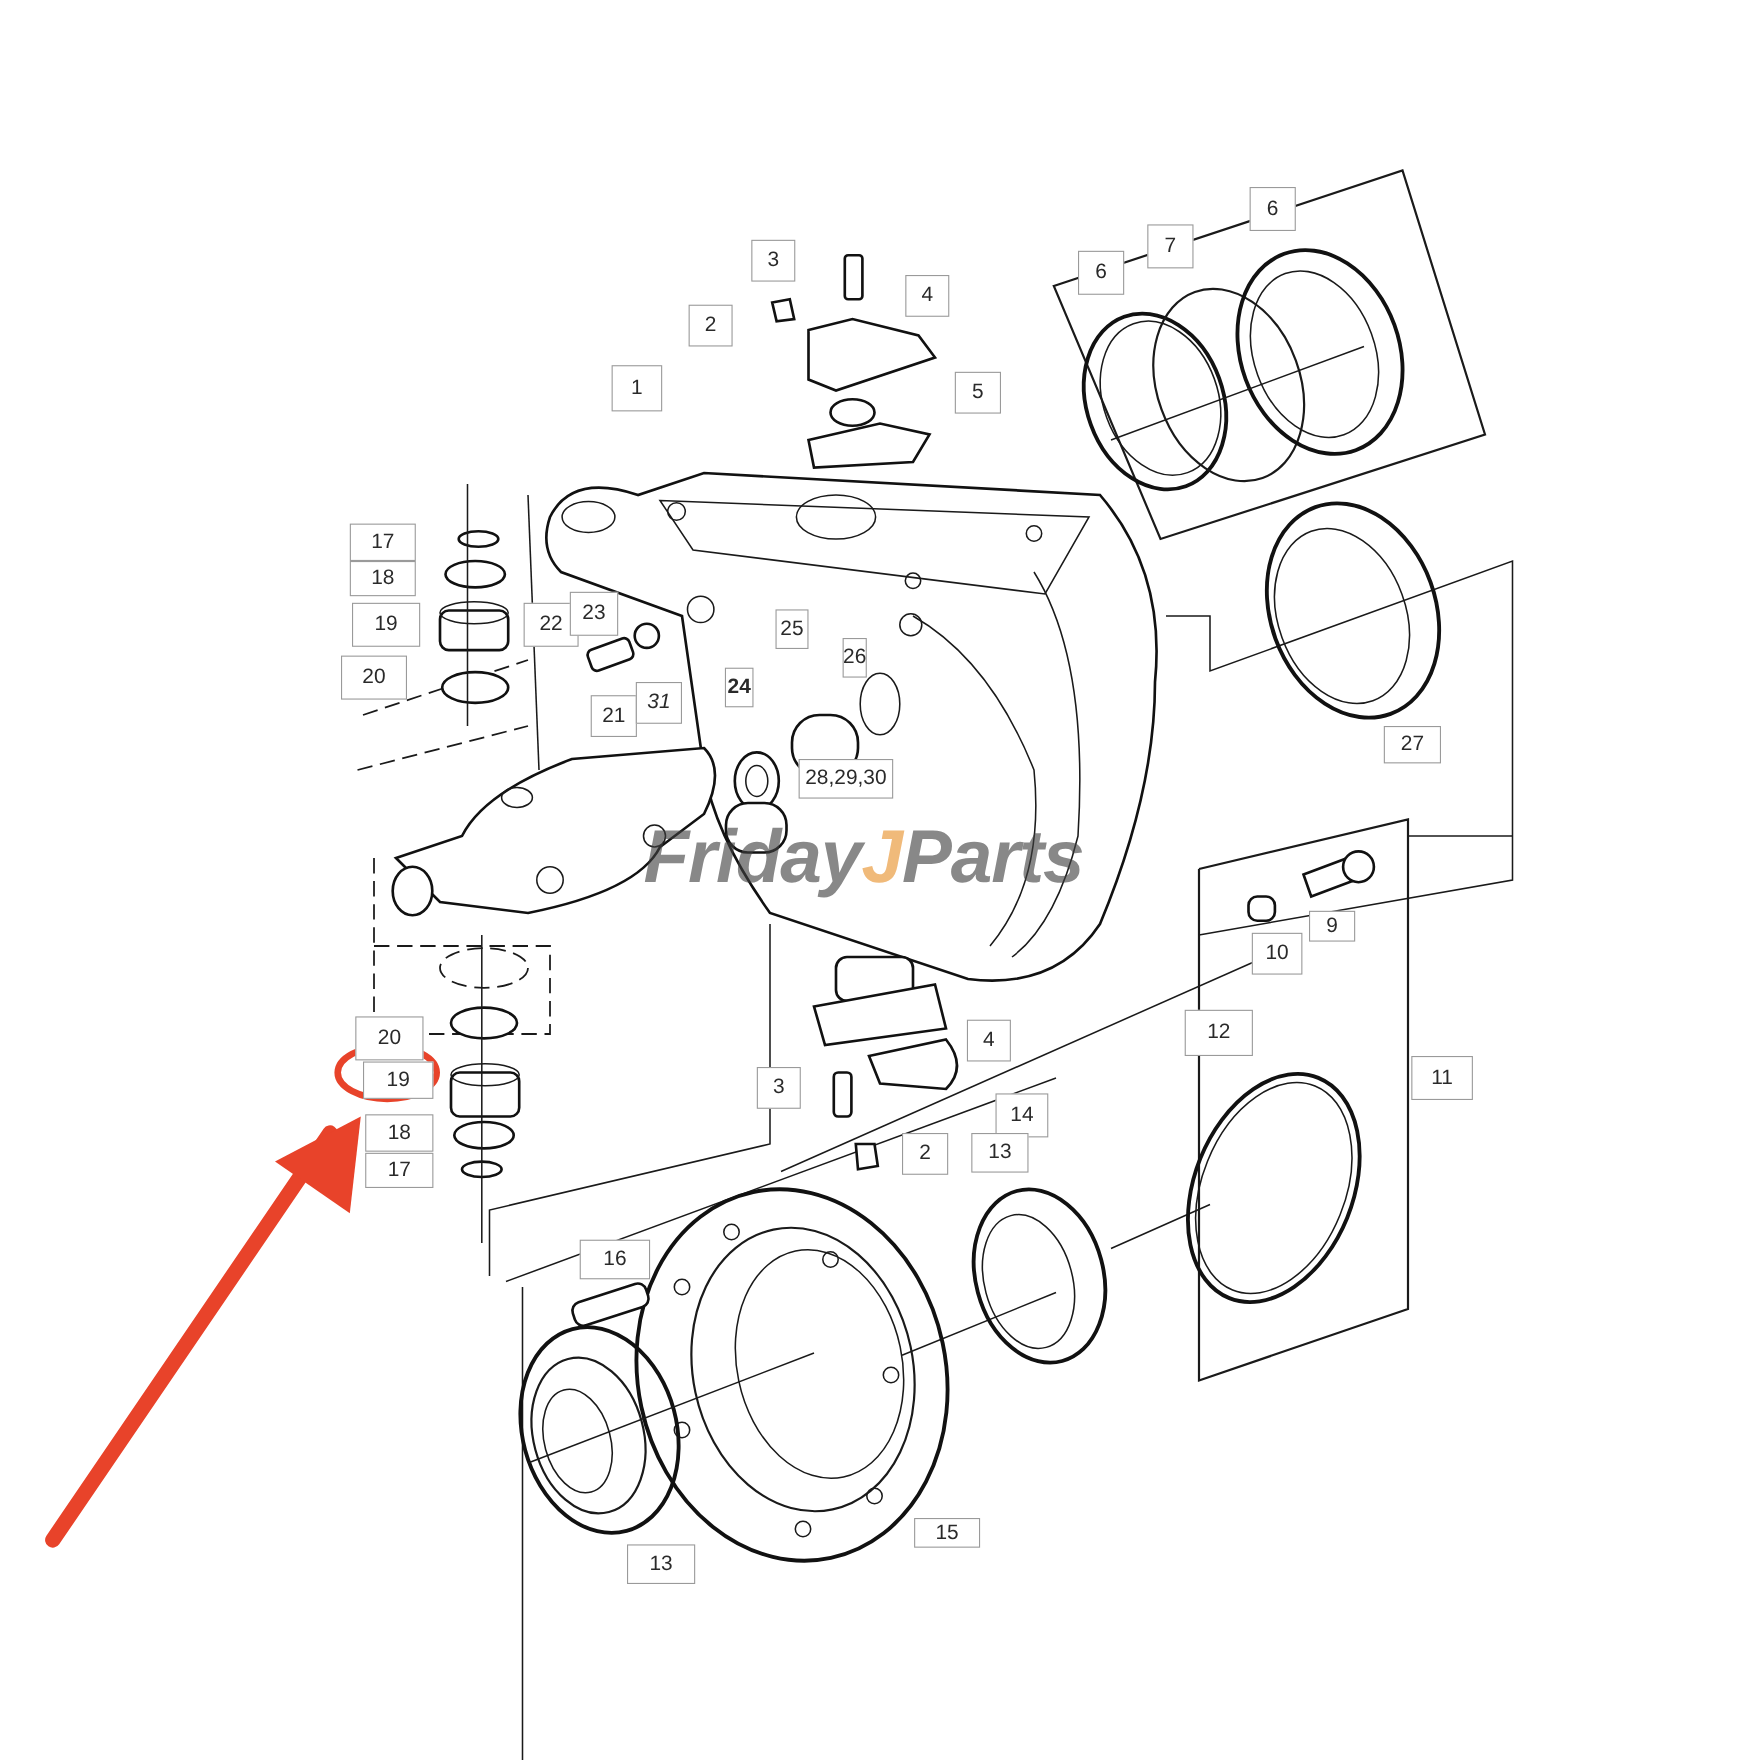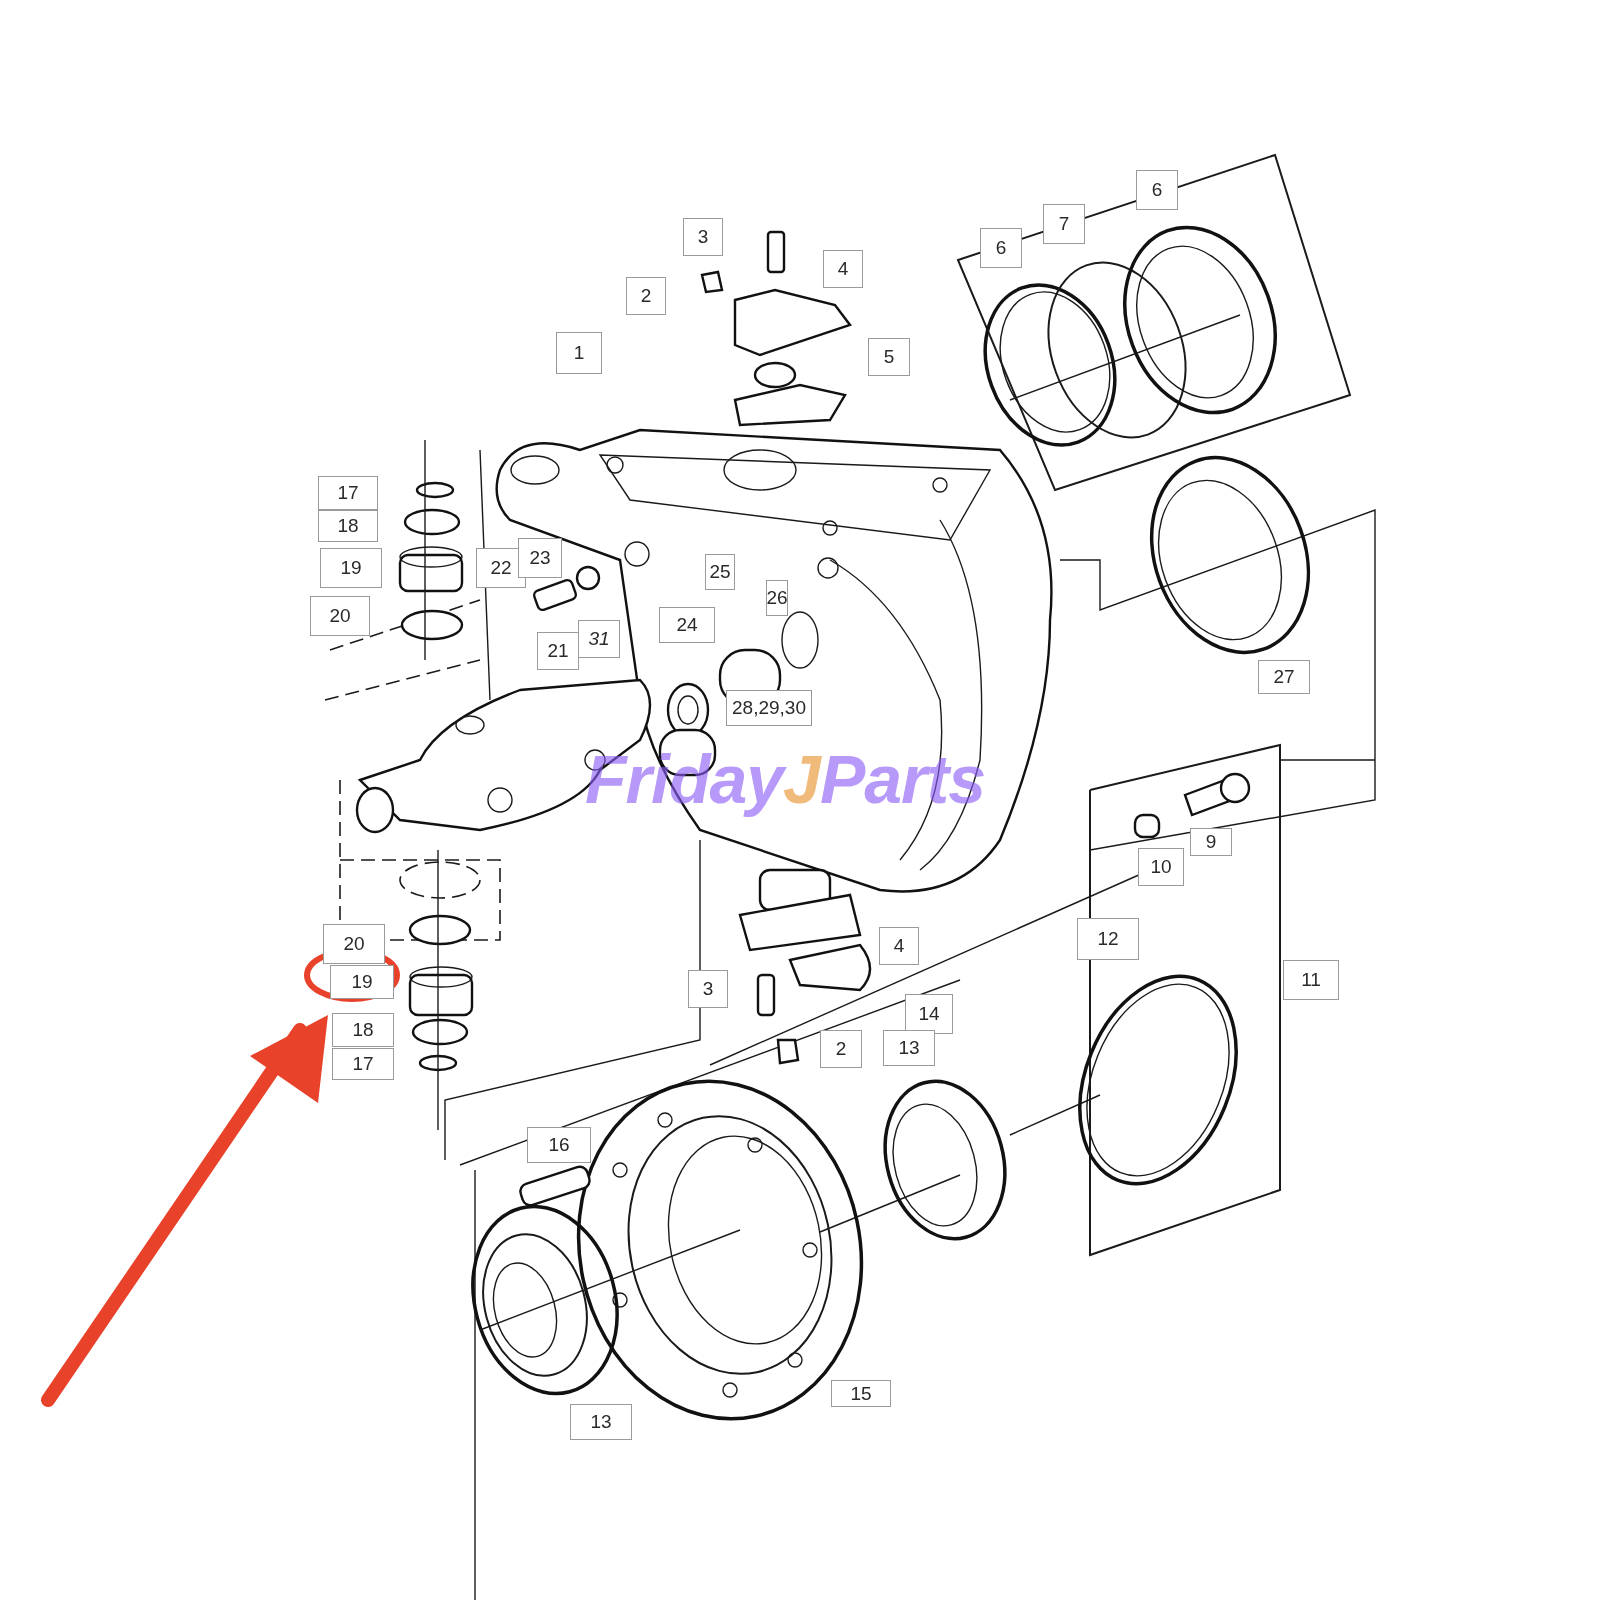"24" div.callout { font-weight: none -> bold; width: 56px -> 26px }
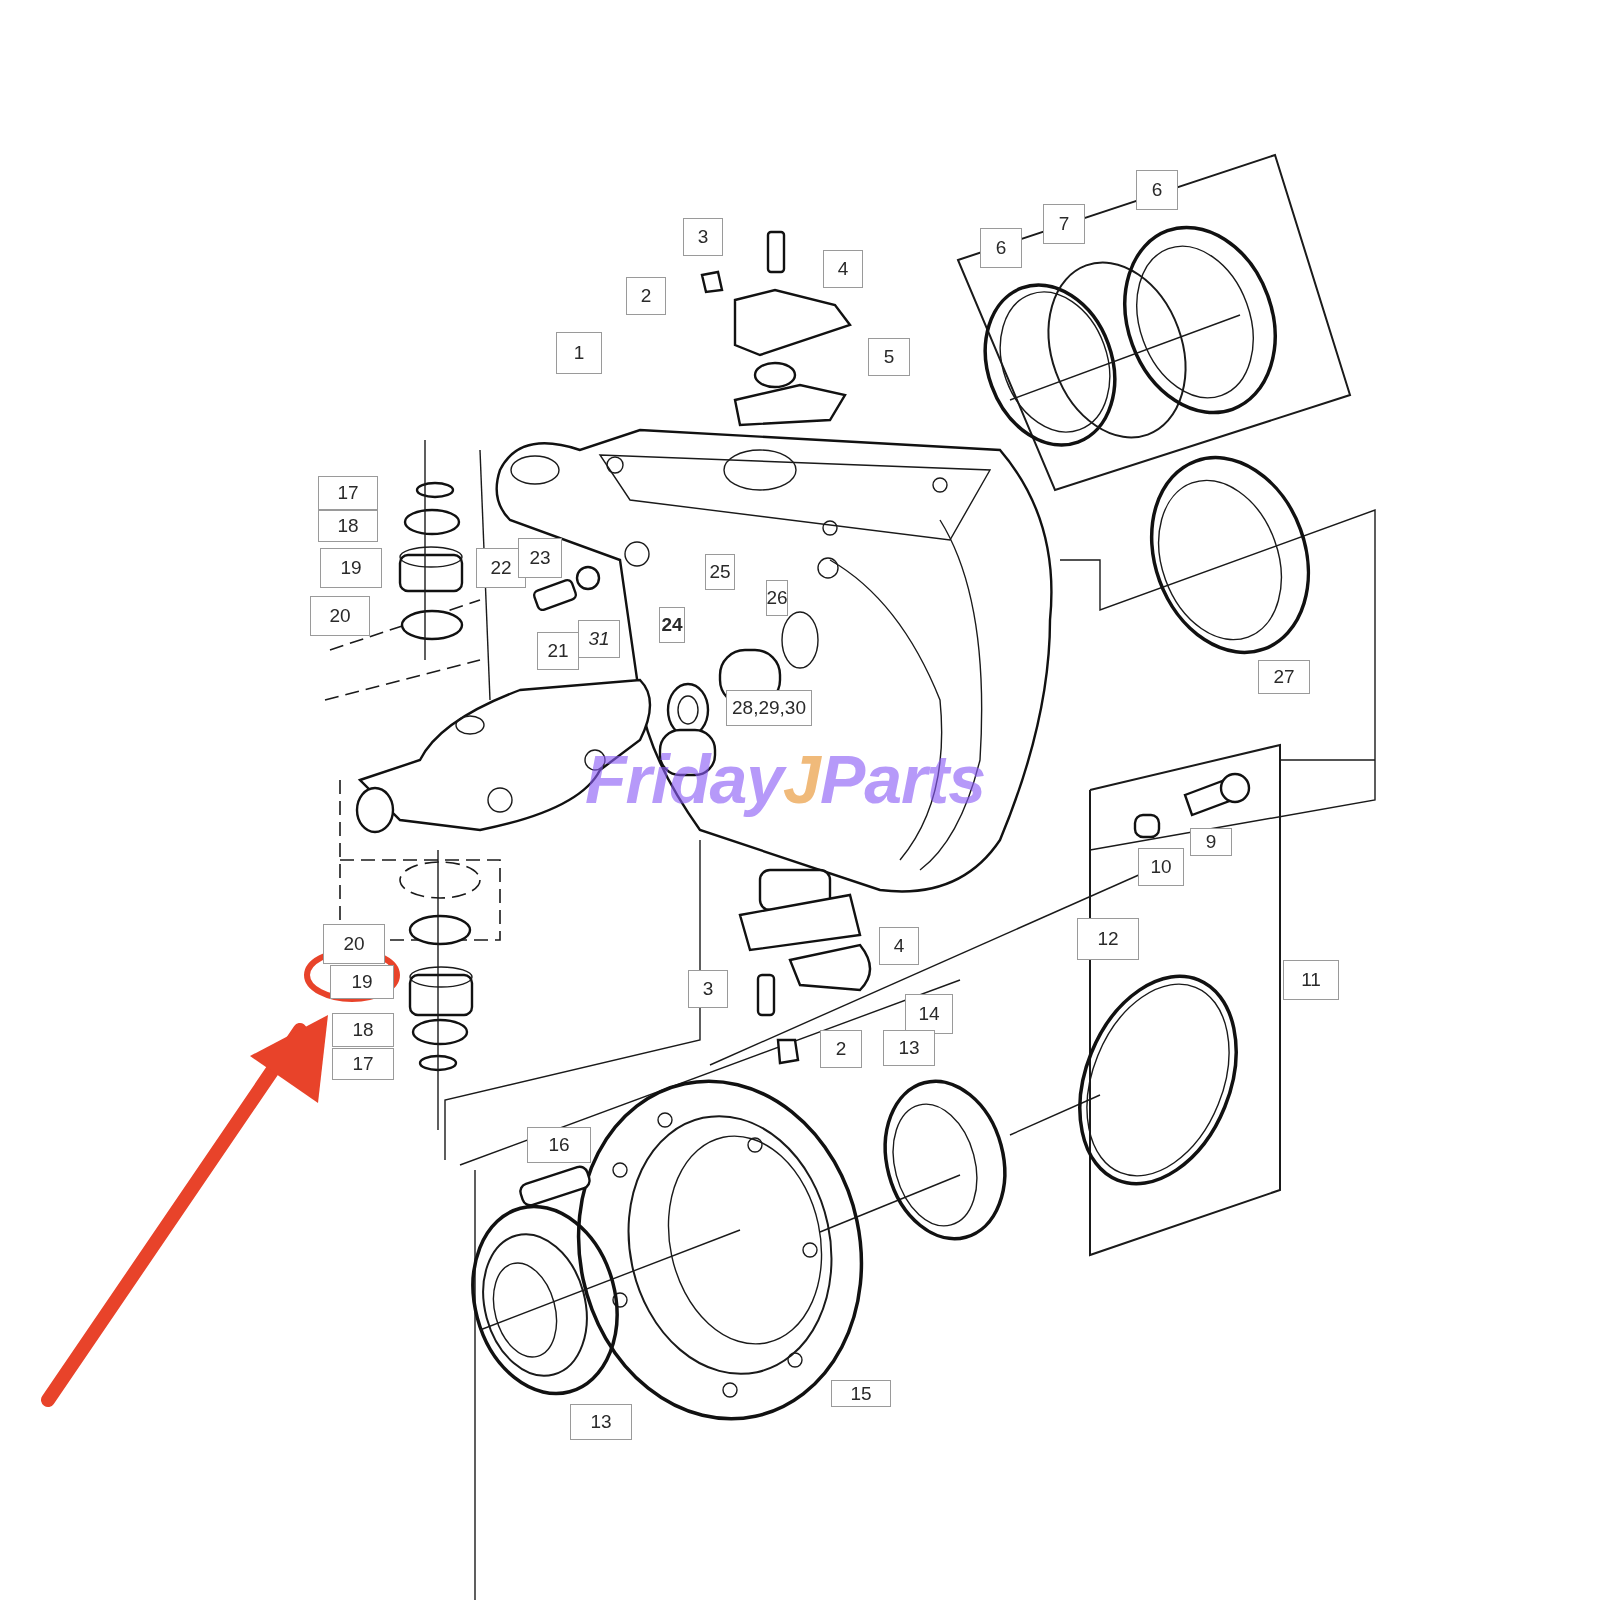"Friday" .watermark .wm-a { color: #8b5cf6 -> #404040 }
